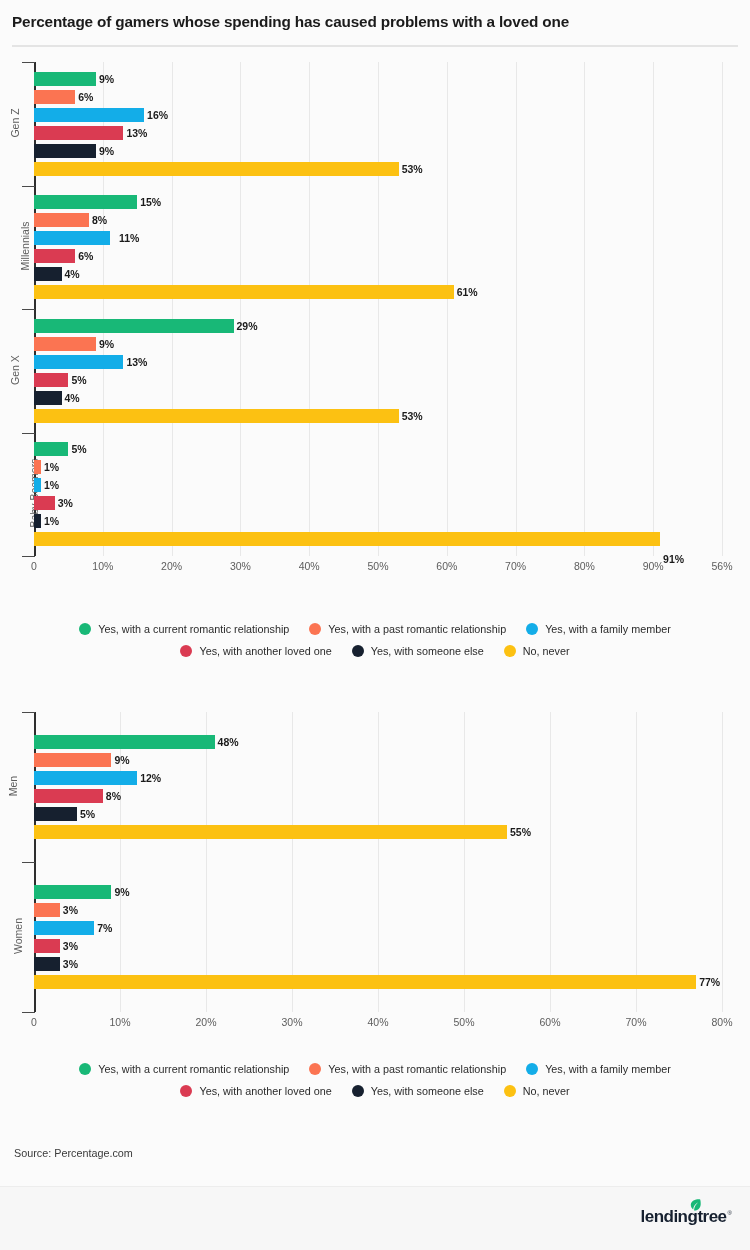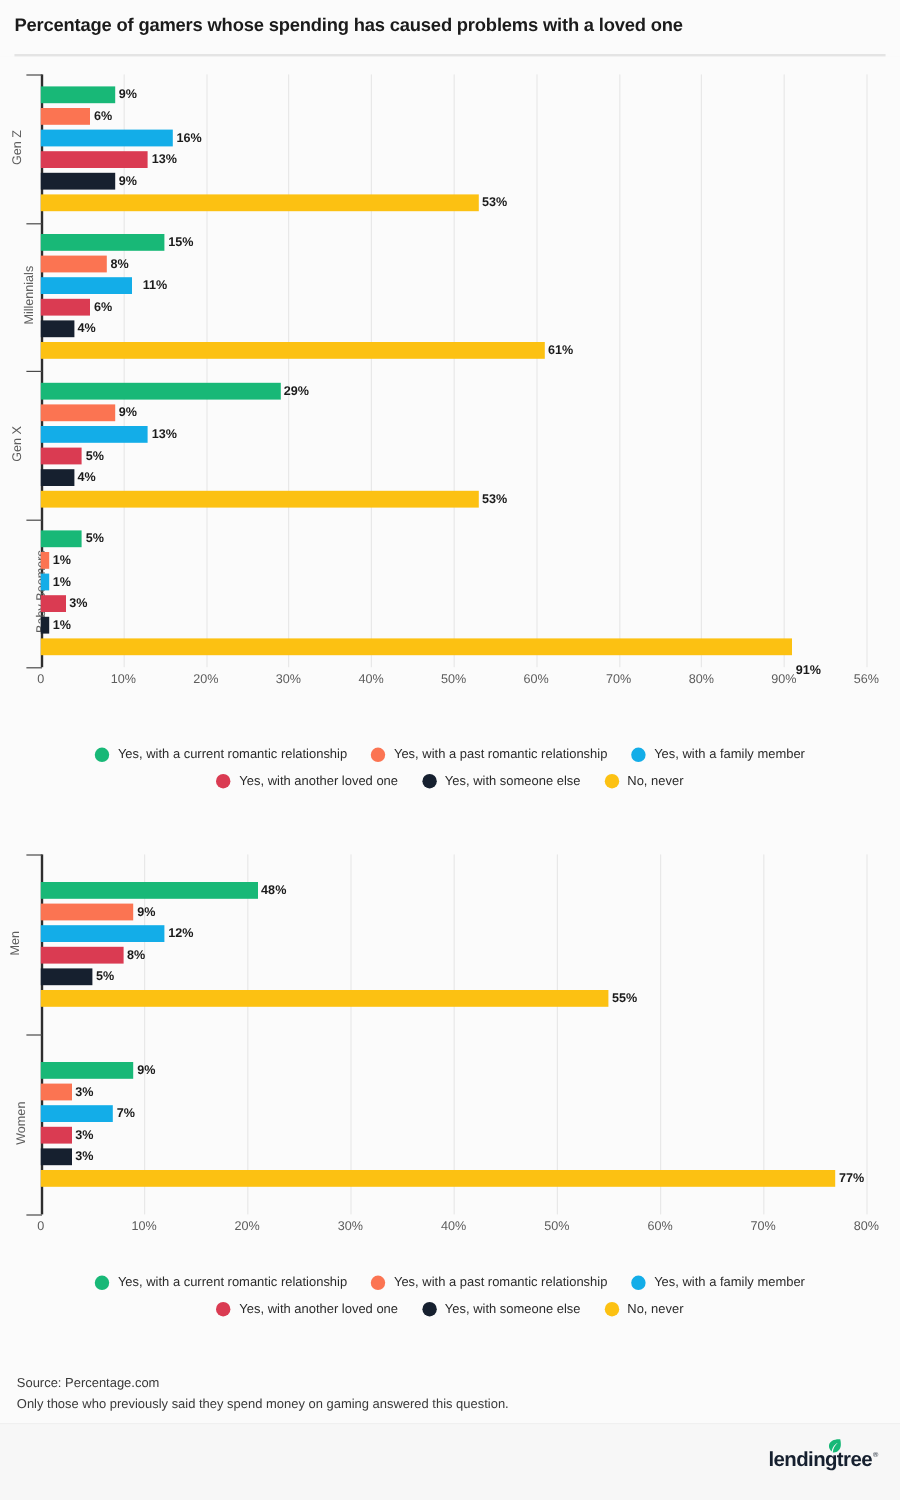"Only those who previously said" div { html: <div>Only those who previously said they spend money on gaming answered this question.</div> -> none }
